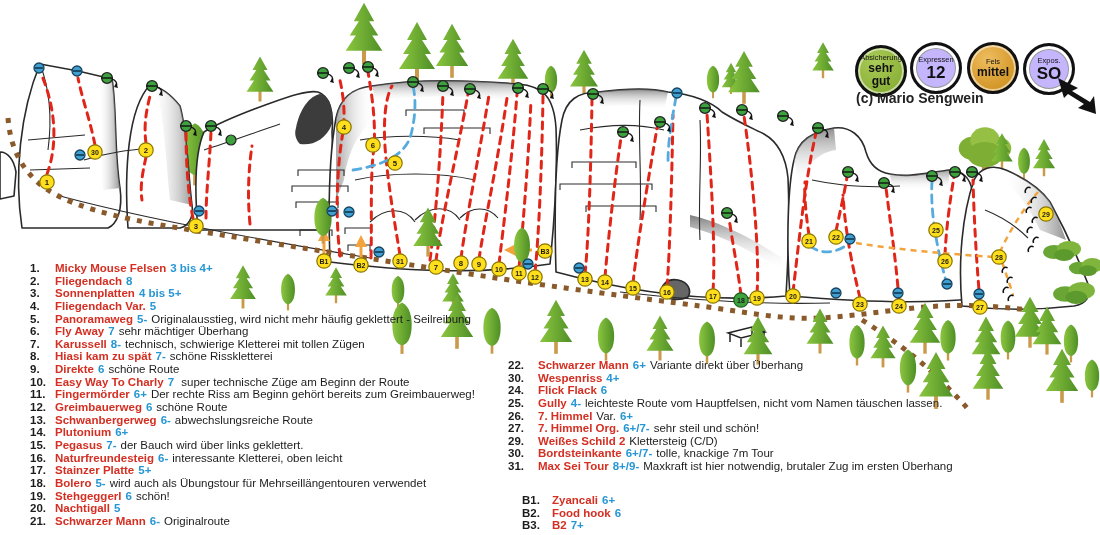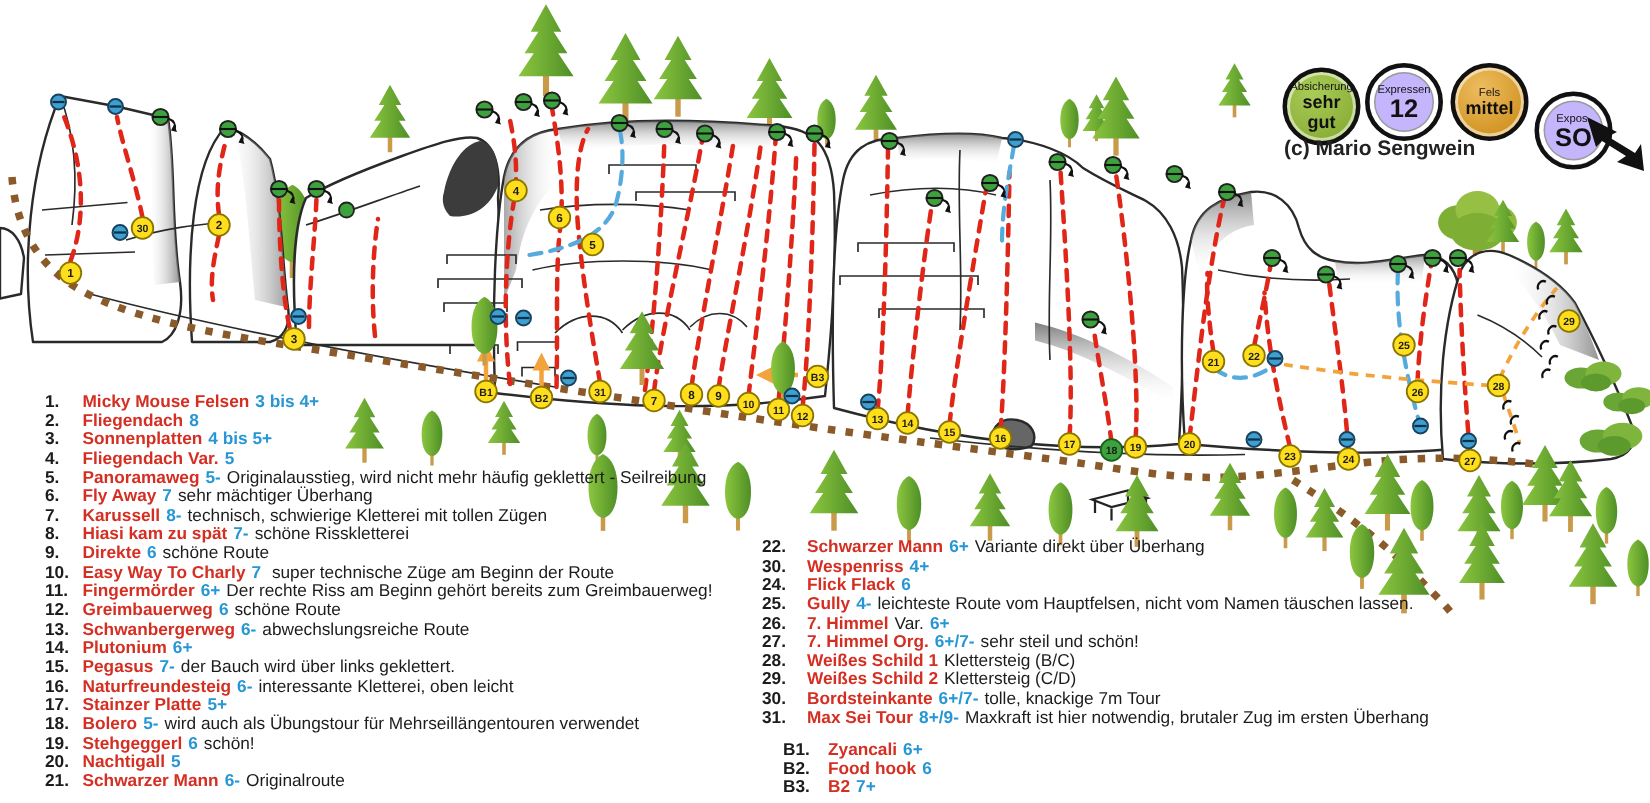"Expos." div.badge { top: 61px -> 43px }
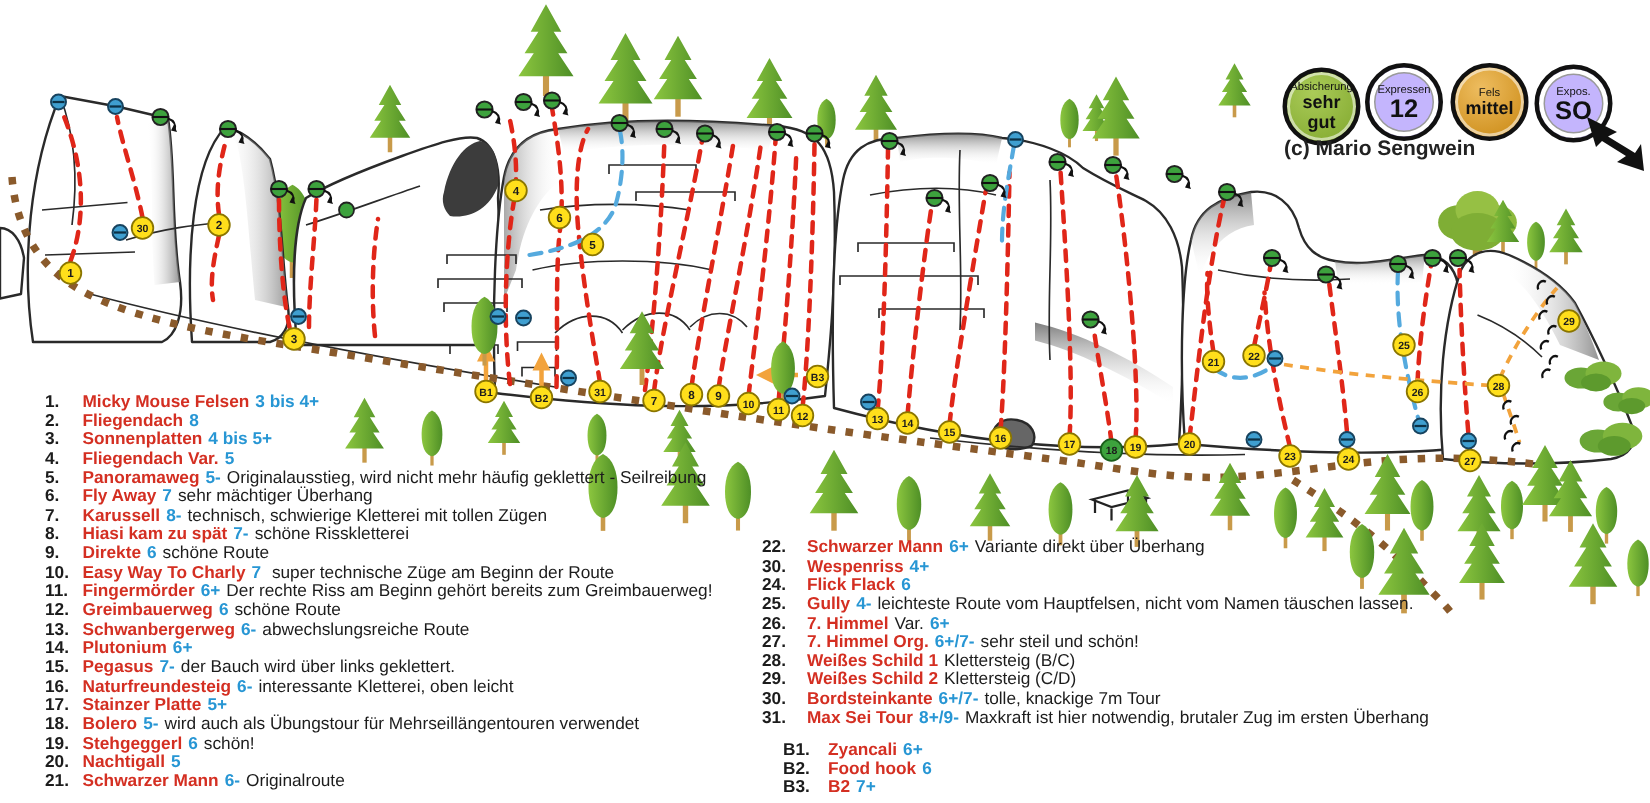"28. Weißes Schild 1 Klettersteig" div.rline { html: <div><span>28.</span><span>Weißes Schild 1</span><span>Klettersteig (B/C)</span></div> -> none }
